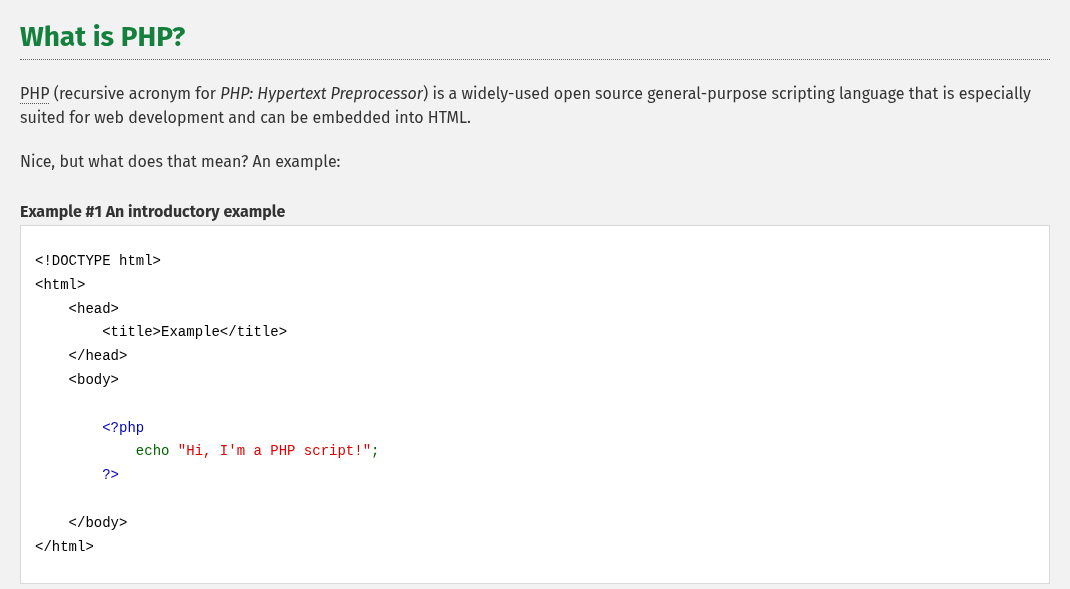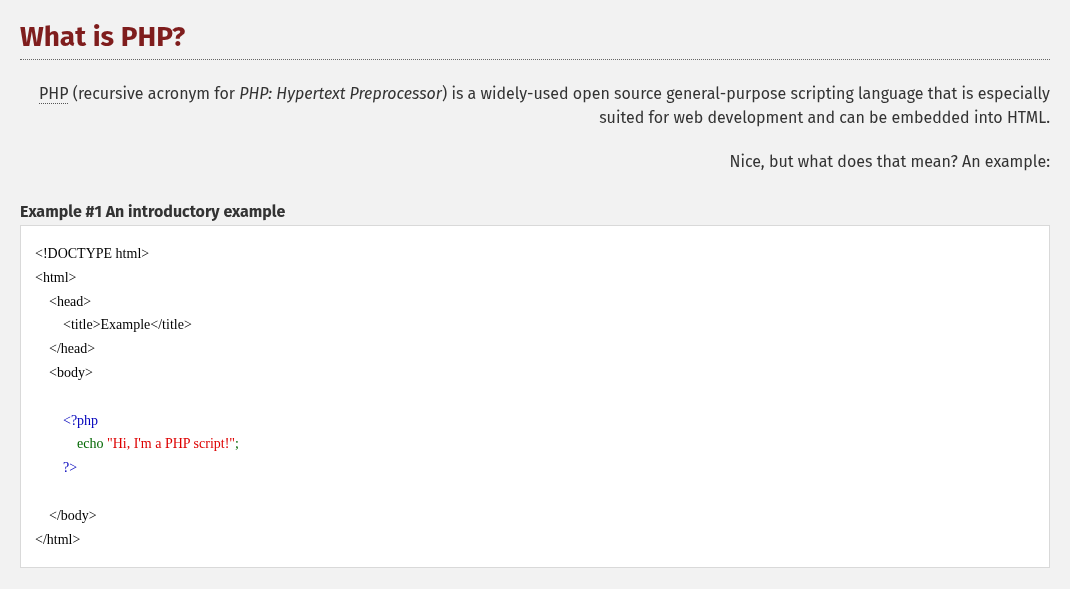"What is PHP?" h2.section-title { color: #7f1d1d -> #15803d }
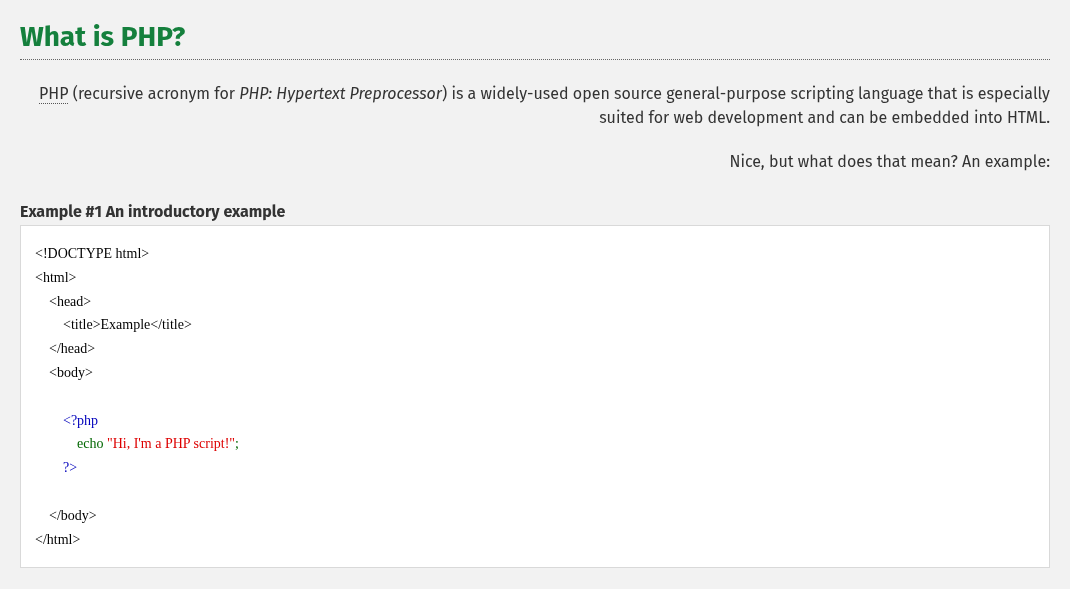"PHP (recursive acronym for PHP:" p.para { text-align: right -> none }
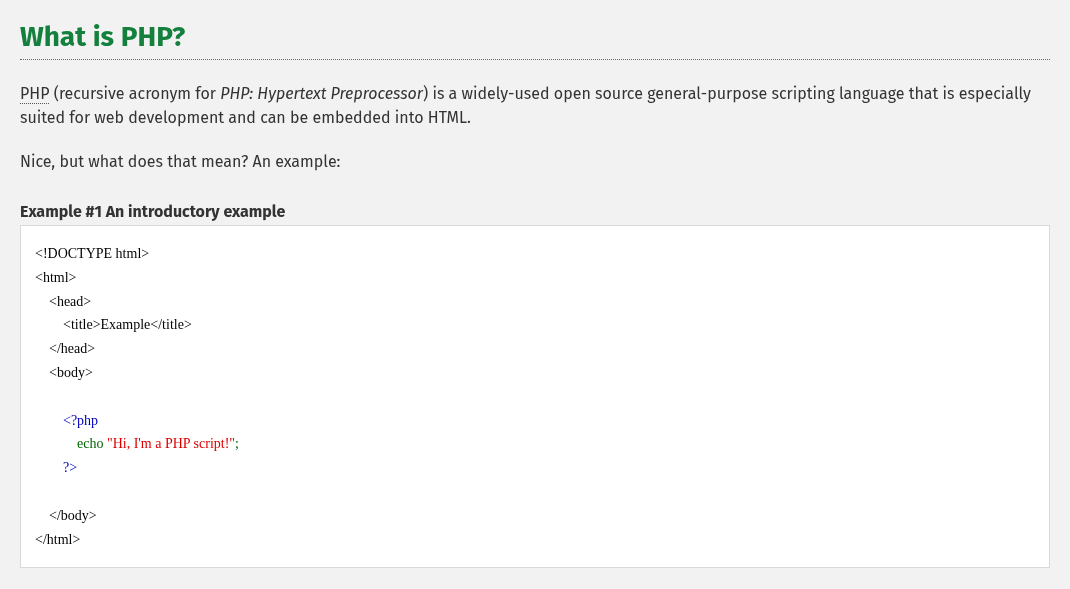"<!DOCTYPE html> <html> <head>" .codeblock { font-family: Liberation Serif, serif -> Liberation Mono, monospace; padding: 16px 14px -> 24px 14px }
